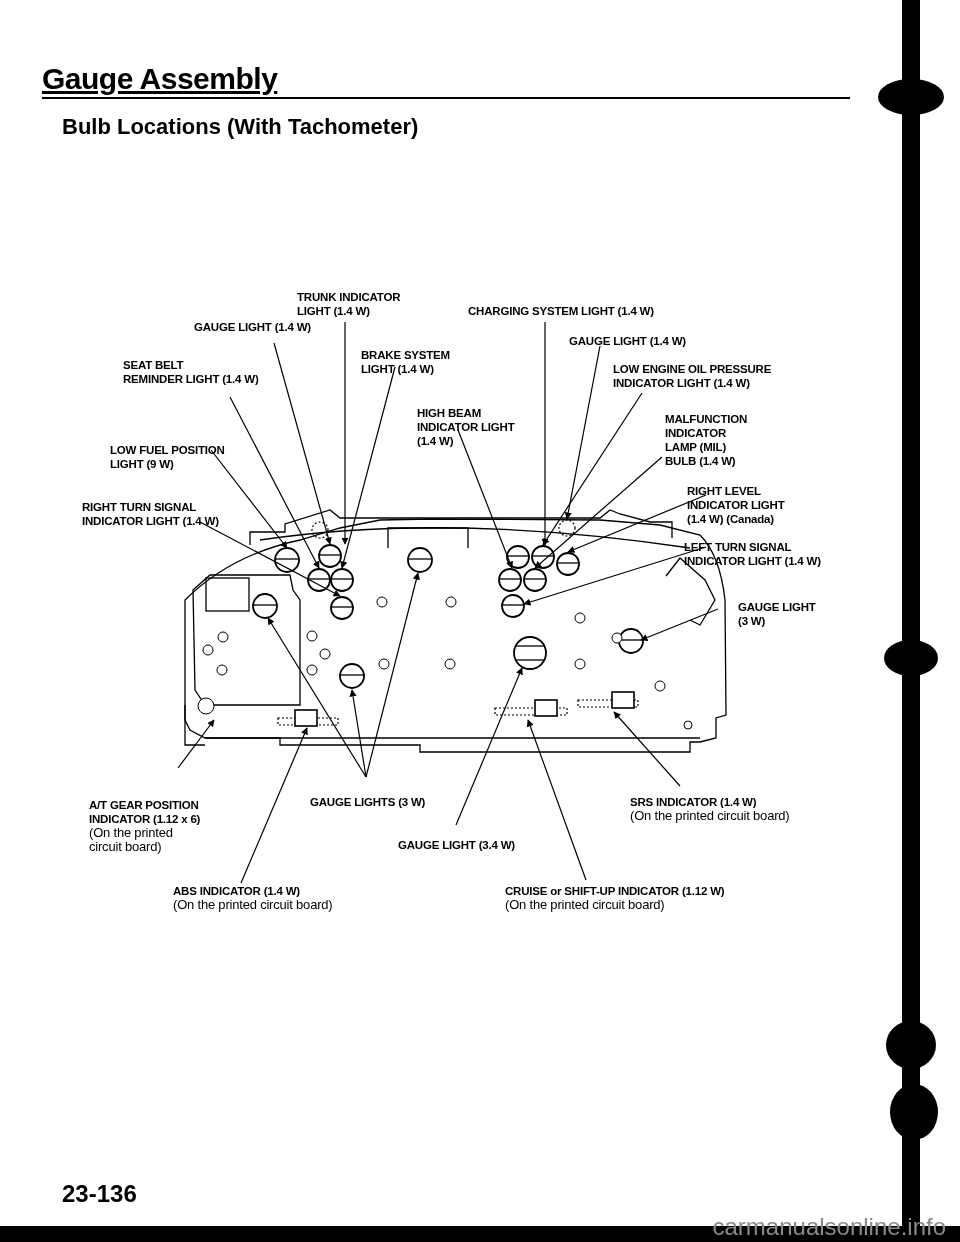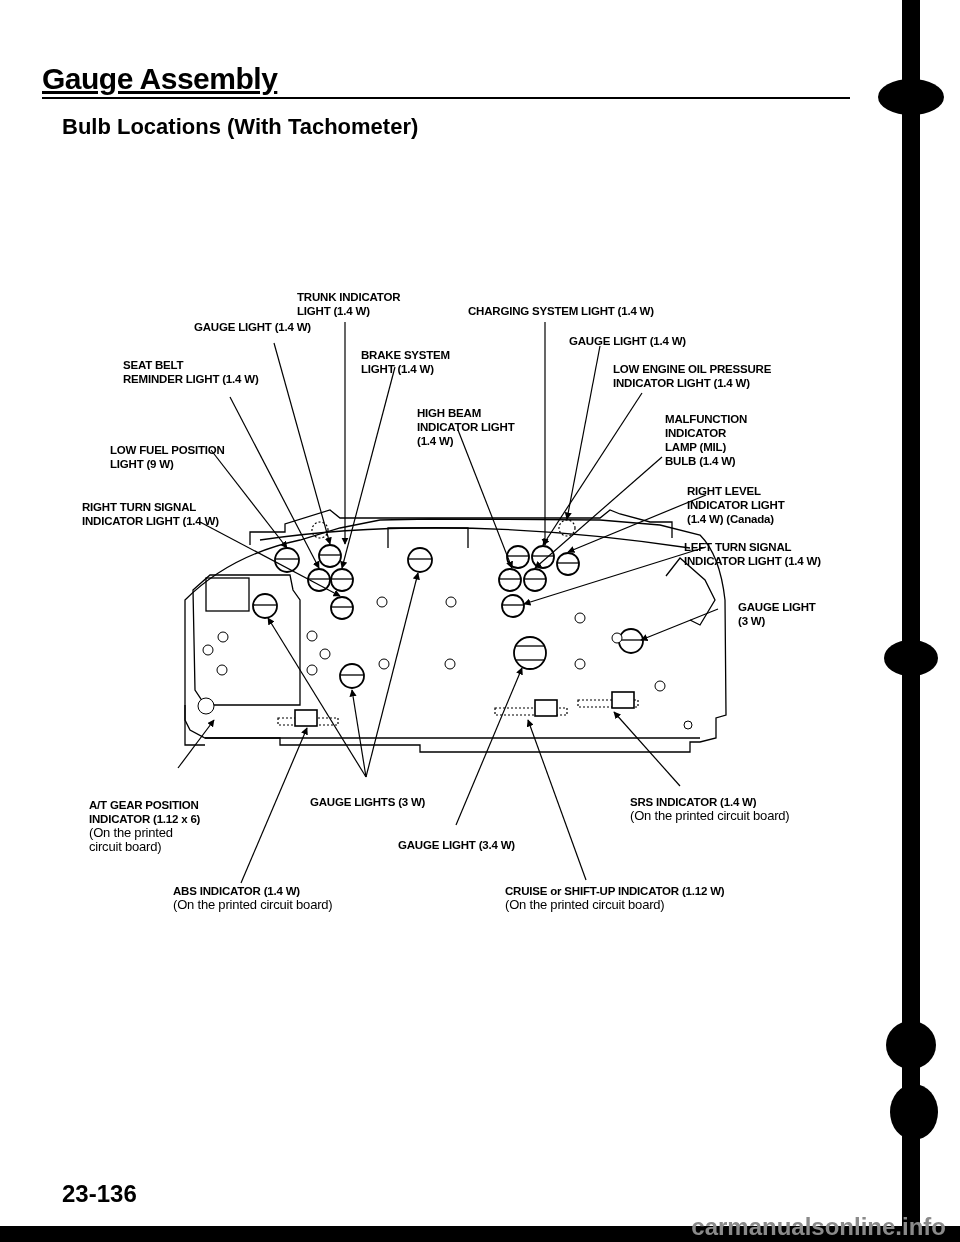"carmanualsonline.info" .watermark { font-weight: bold -> none }
